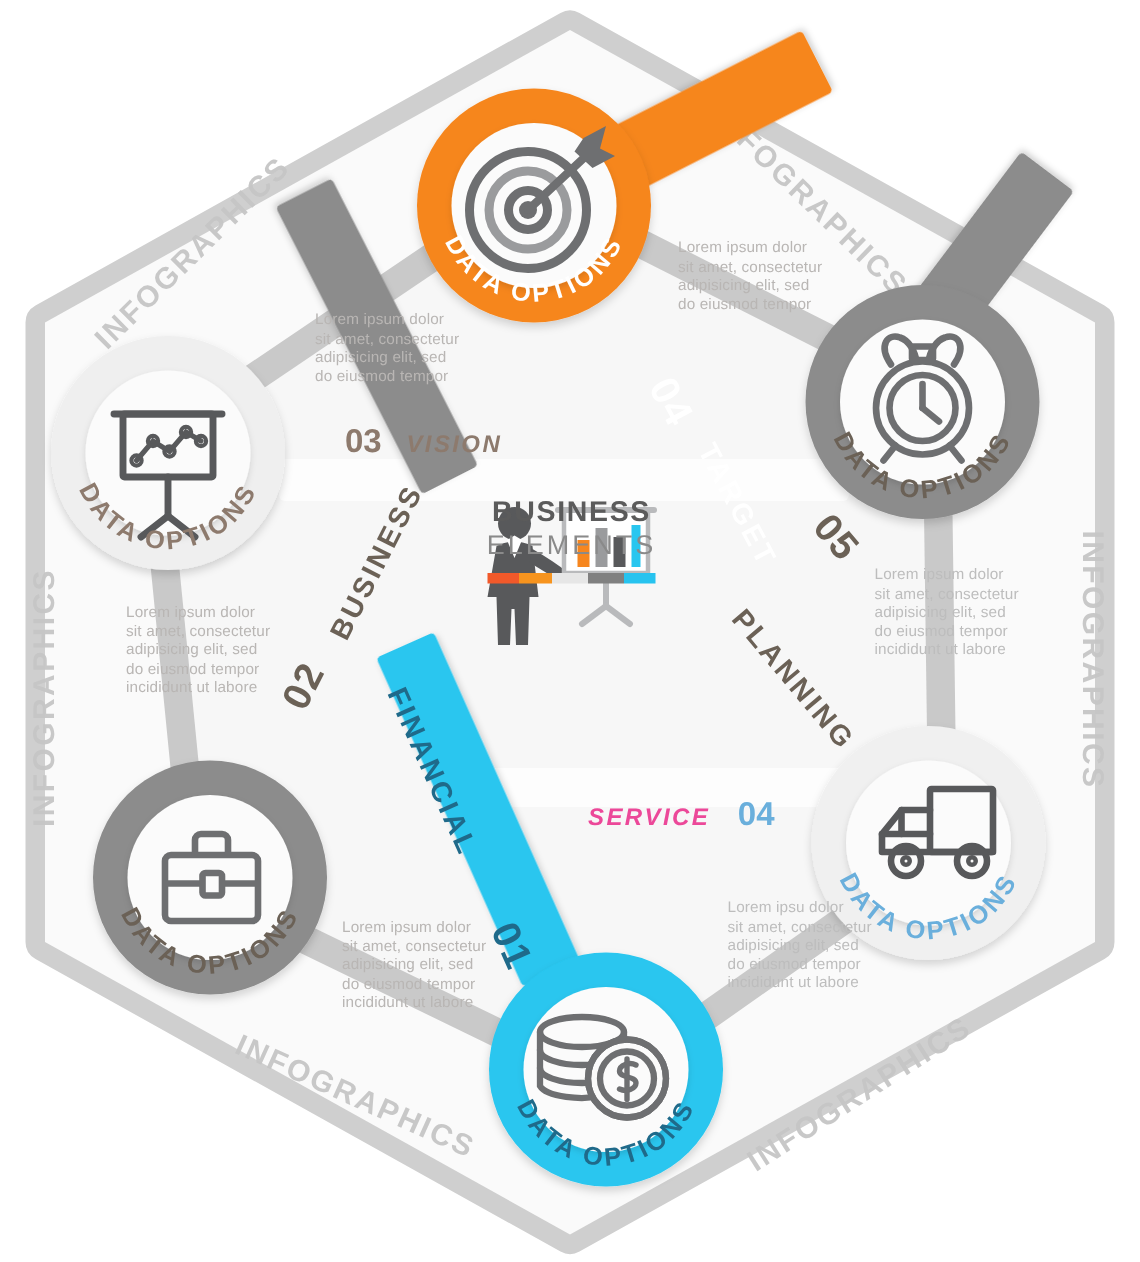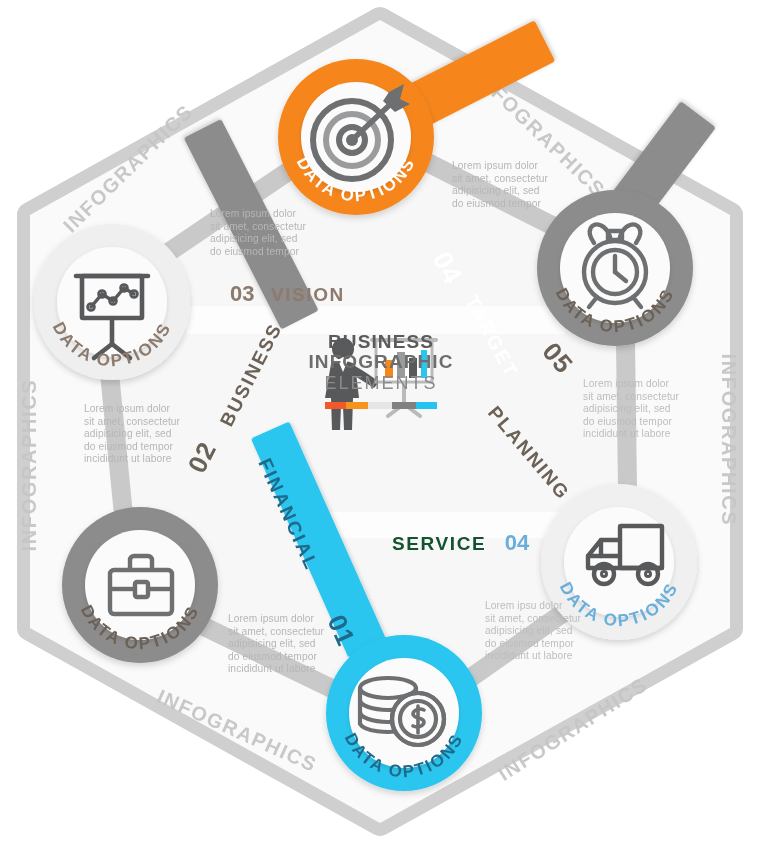"VISION" .lbl .txt { font-size: 19px -> 16px; font-style: none -> italic }
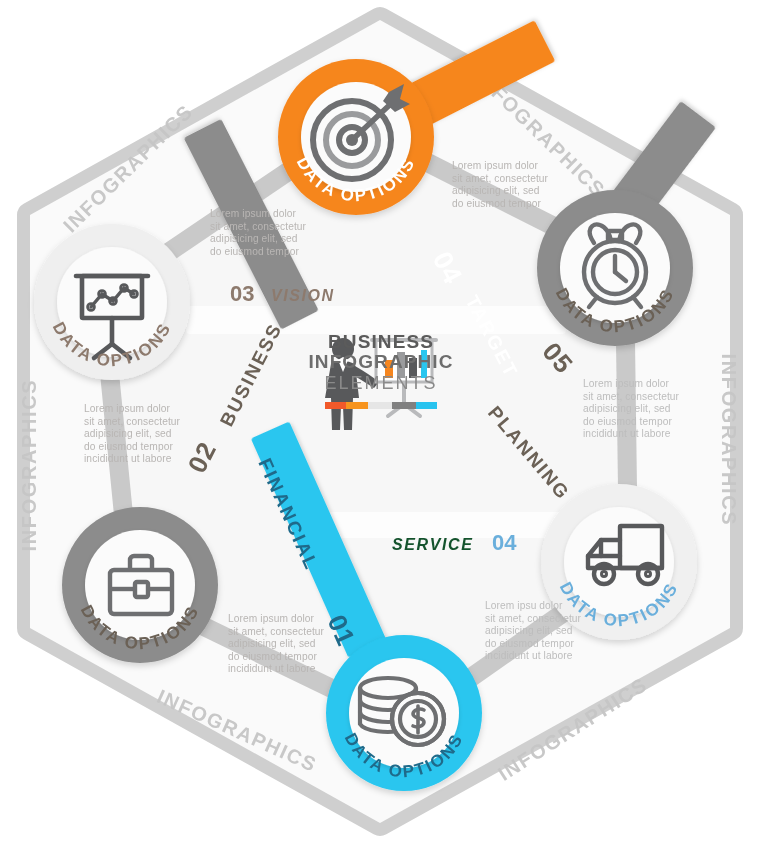"INFOGRAPHIC" div.logo-sub { html: <div>INFOGRAPHIC</div> -> none }
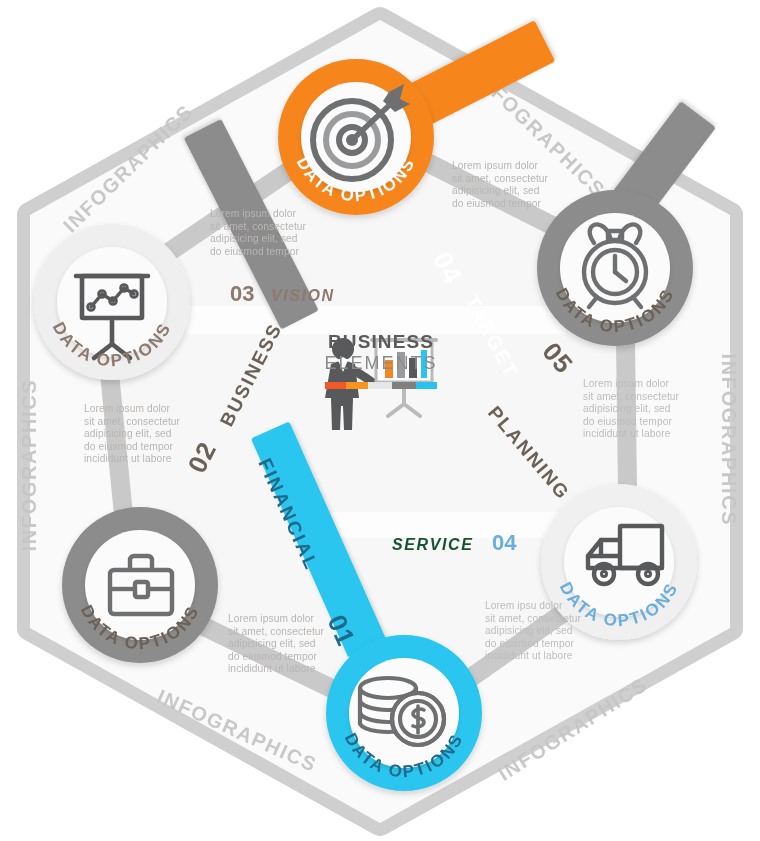"SERVICE" span.txt { color: #14532d -> #ec4899 }
